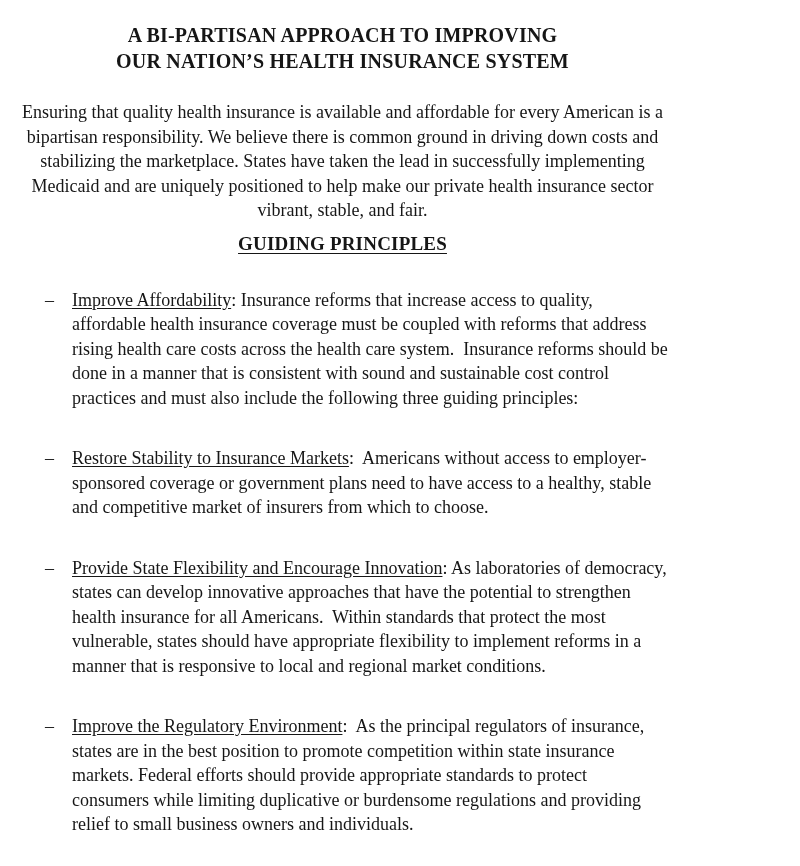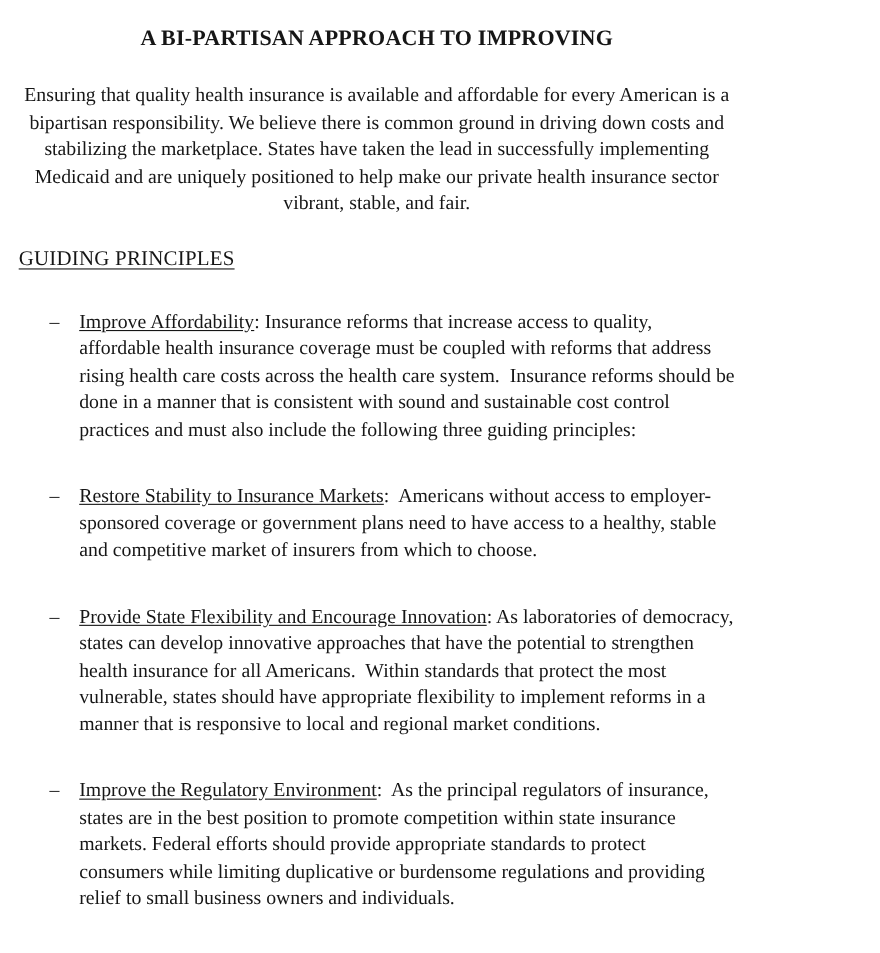"OUR NATION’S HEALTH INSURANCE SYSTEM" div { html: none -> <div>OUR NATION’S HEALTH INSURANCE SYSTEM</div> }
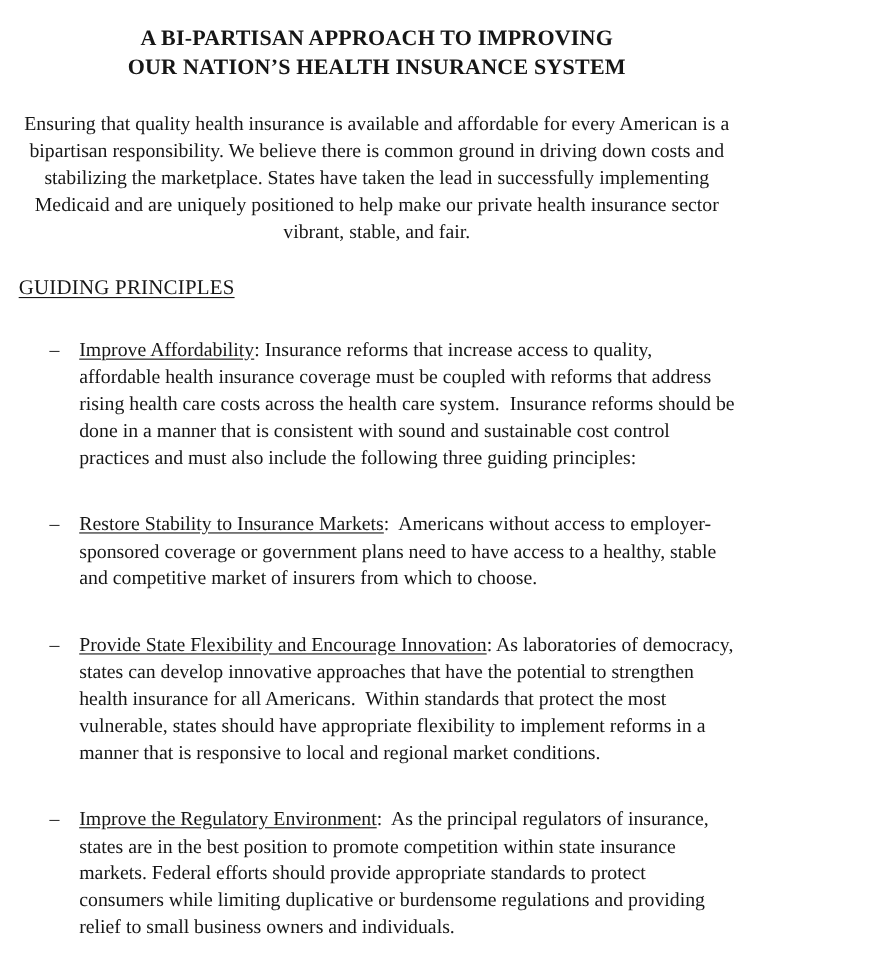"GUIDING PRINCIPLES" .section-heading { font-weight: normal -> bold; margin-top: 26px -> 8px; text-align: none -> center }
